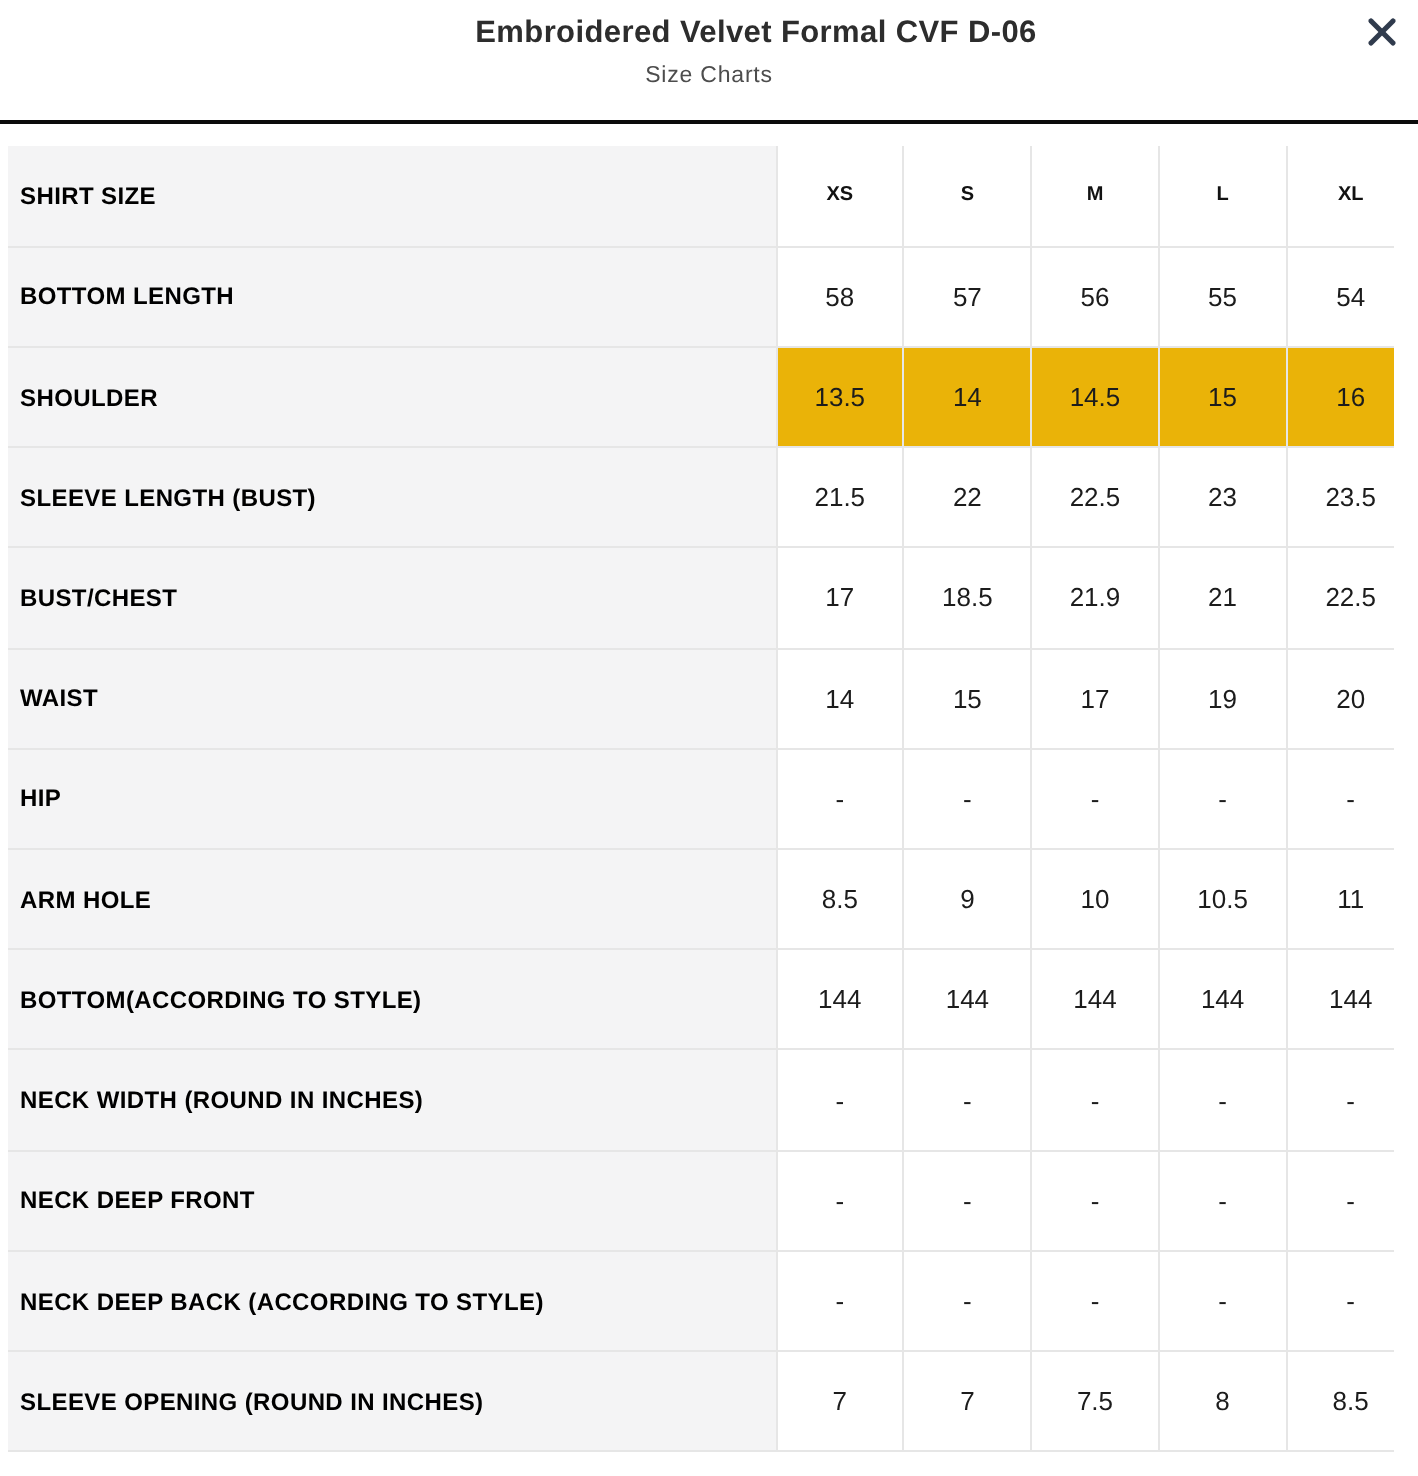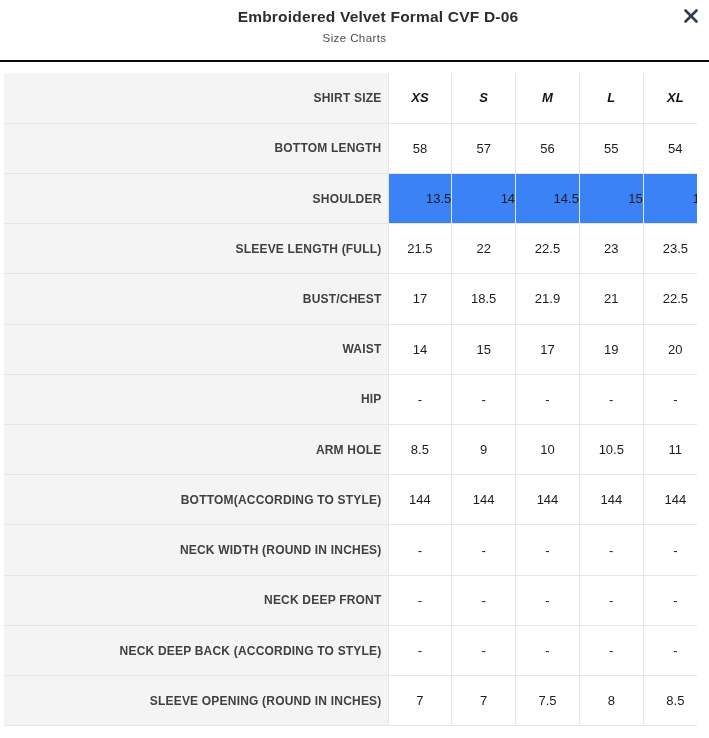"SHIRT SIZE" th.label-cell { color: #404040 -> #000000; text-align: right -> left }
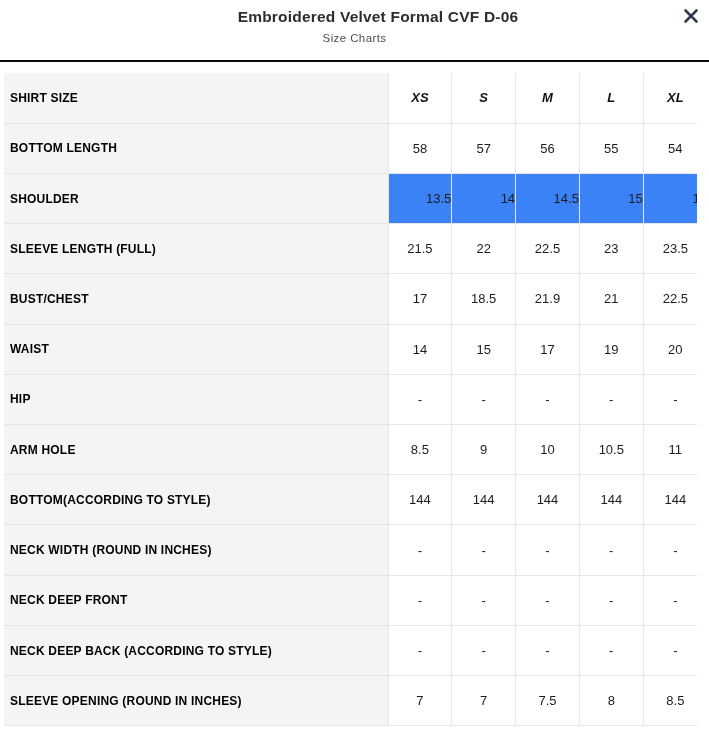"XS" tr.header-row td.value-cell { font-size: 13px -> 10px; font-style: italic -> none }
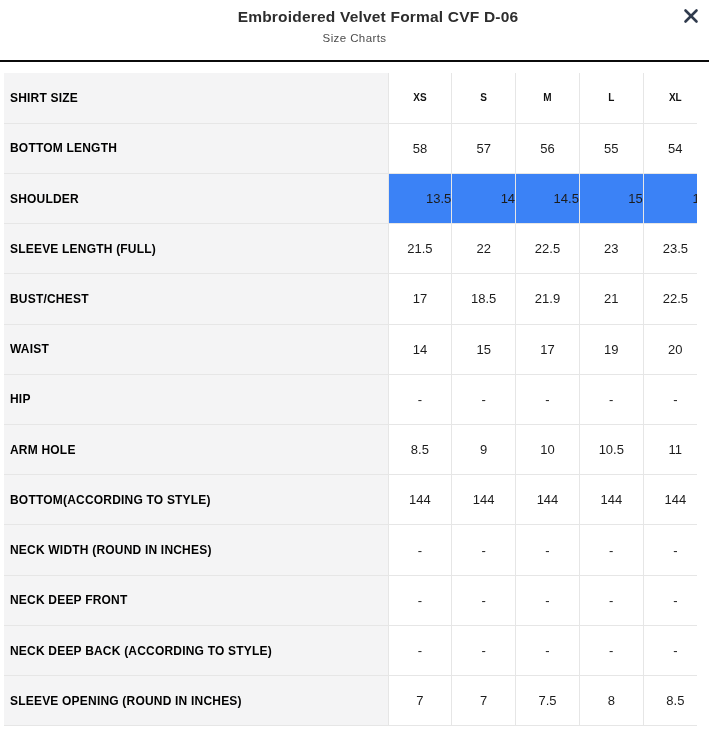"13.5" tr.highlighted-row td.value-cell { background: #3b82f6 -> #eab308; text-align: right -> none }
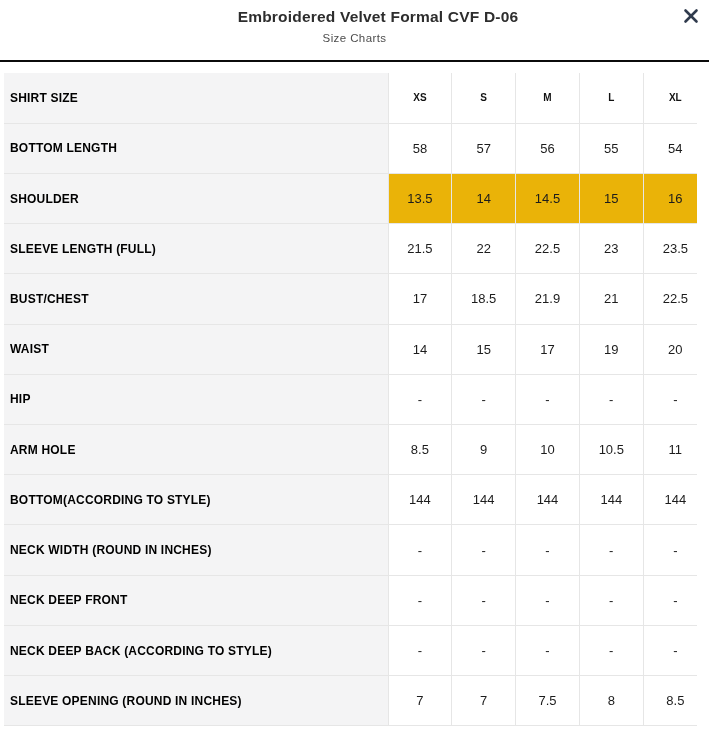"SLEEVE LENGTH (FULL)" th.label-cell { text: FULL -> BUST }
